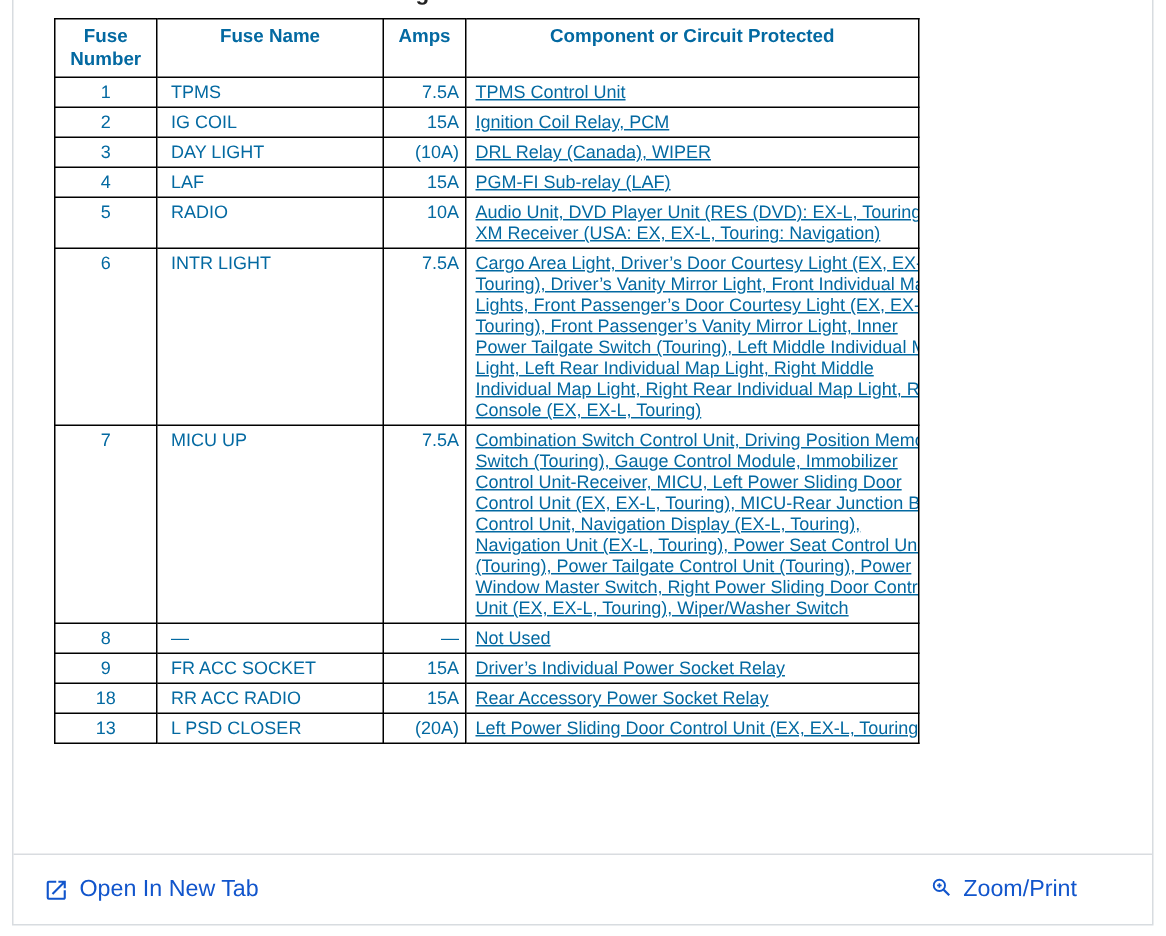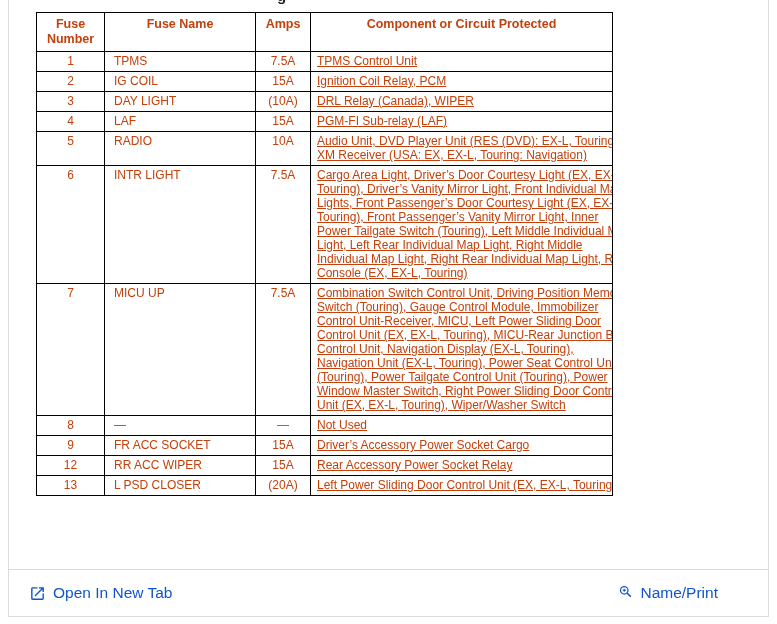"Fuse Number" table.fuse-table { color: #c2410c -> #0369a1 }
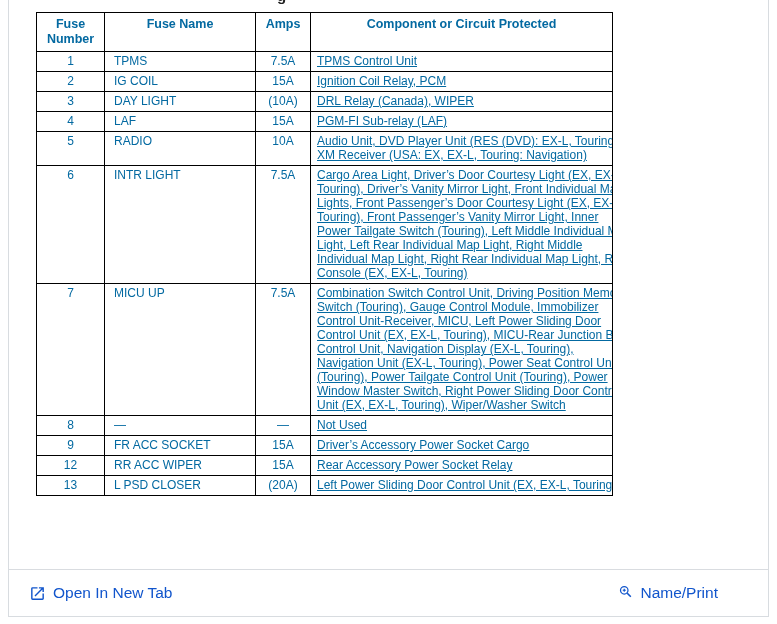"7.5A" td.col-amps { text-align: center -> right }
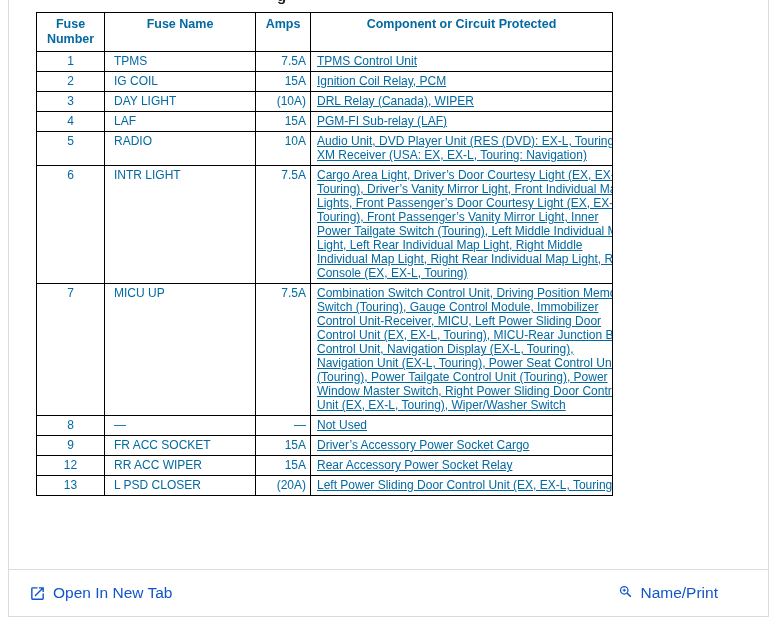"Driver’s Accessory Power Socket Cargo" td.col-component { text: Accessory Power Socket Cargo -> Individual Power Socket Relay }
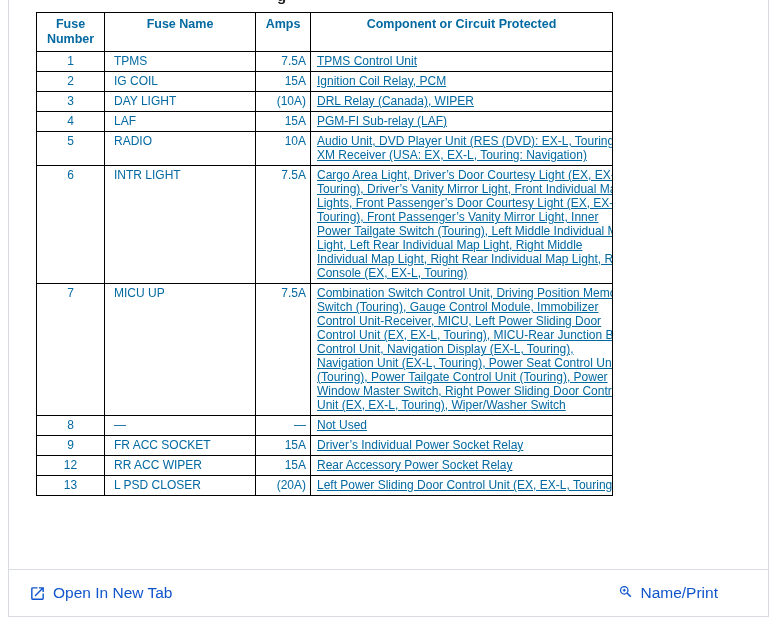"12" td.col-number { text: 12 -> 18 }
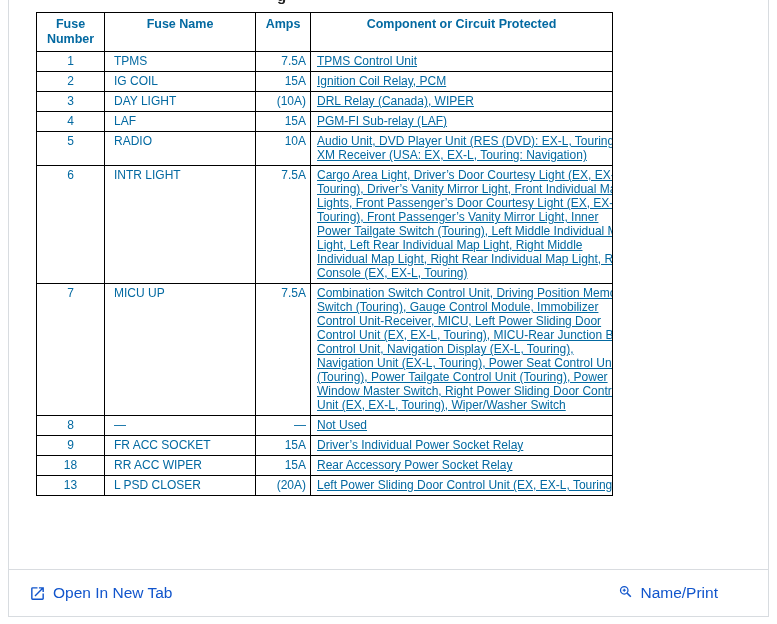"RR ACC WIPER" td.col-name { text: WIPER -> RADIO }
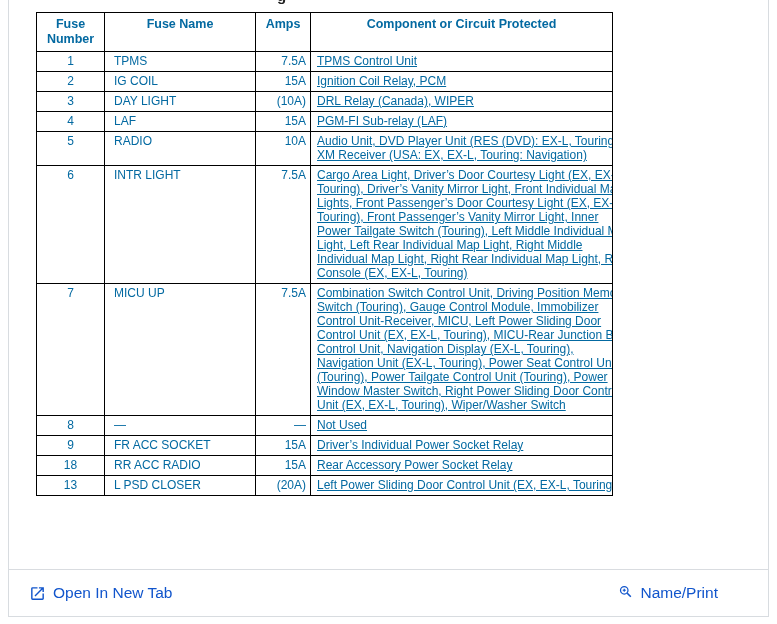"Name/Print" span { text: Name/Print -> Zoom/Print }
